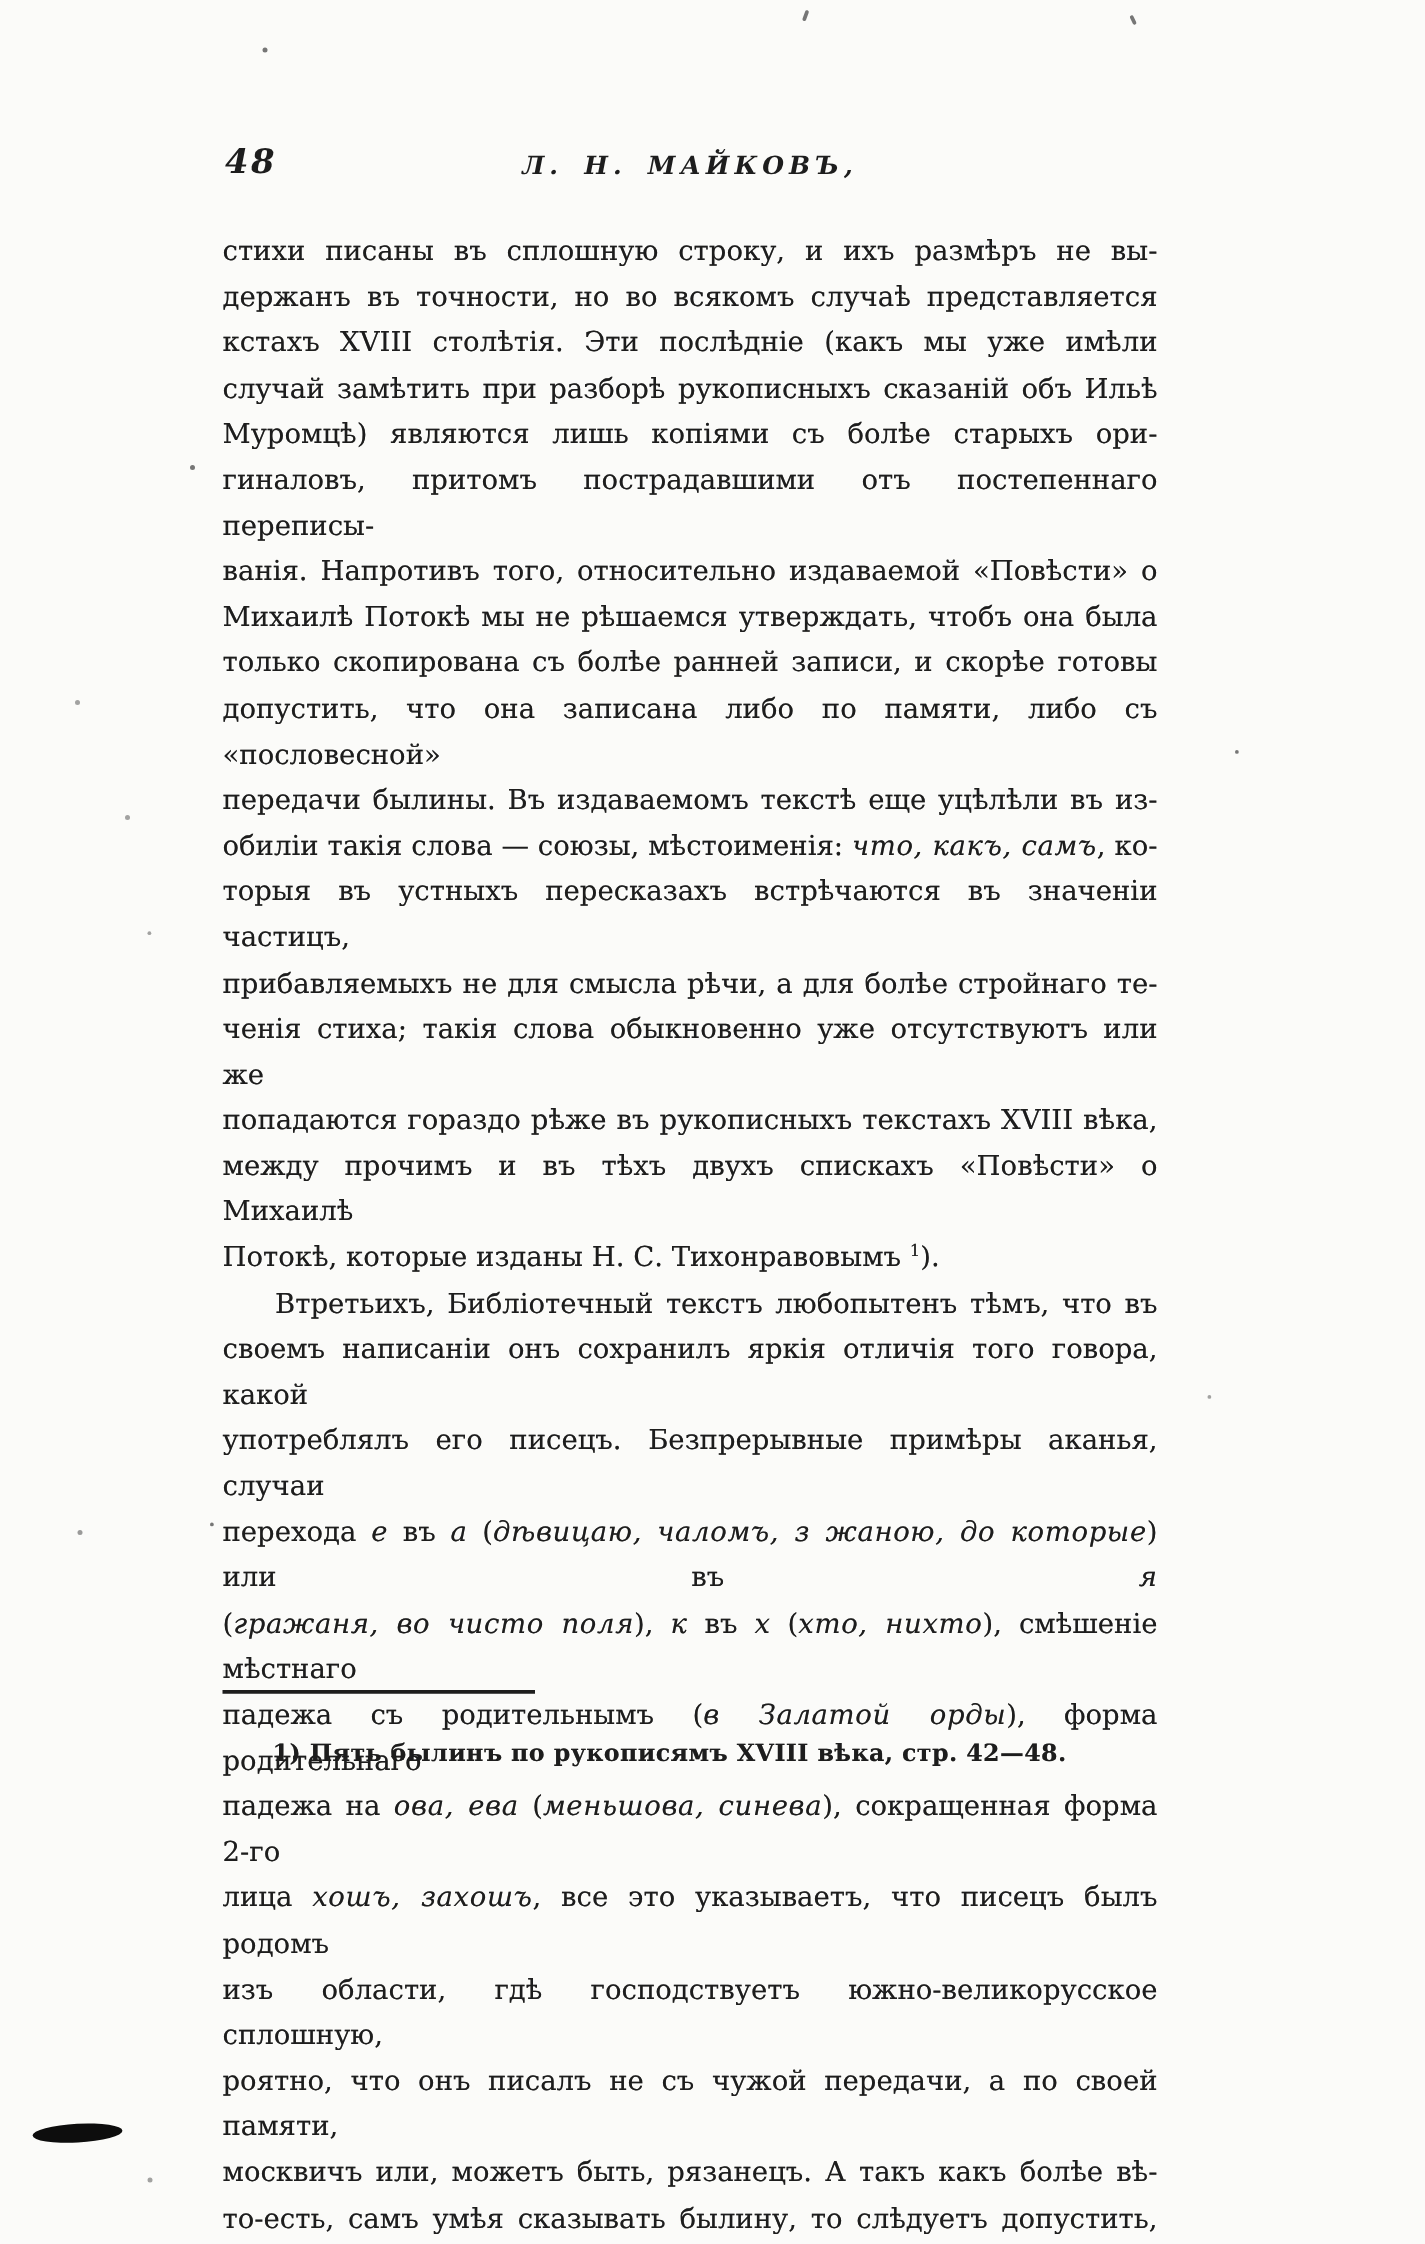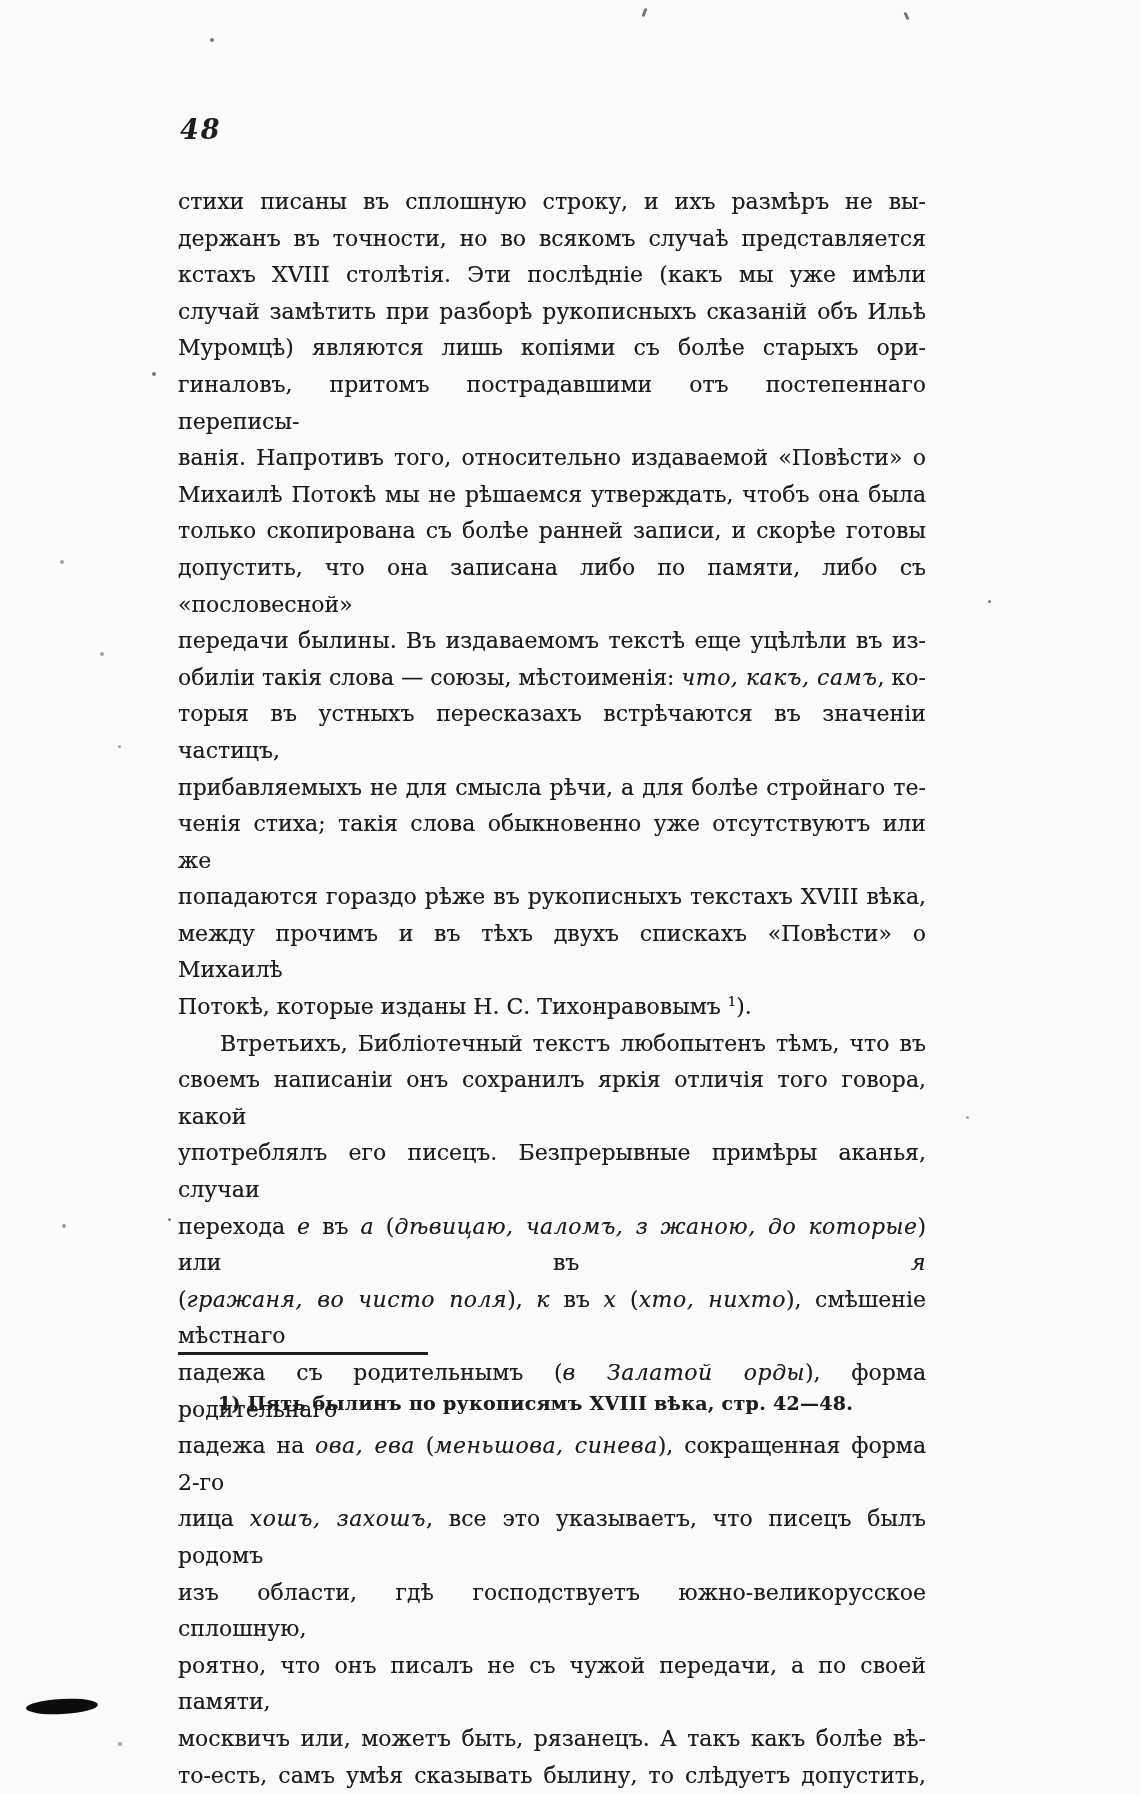"Л. Н. МАЙКОВЪ," span.running-header { html: none -> <span>Л. Н. МАЙКОВЪ,</span> }
